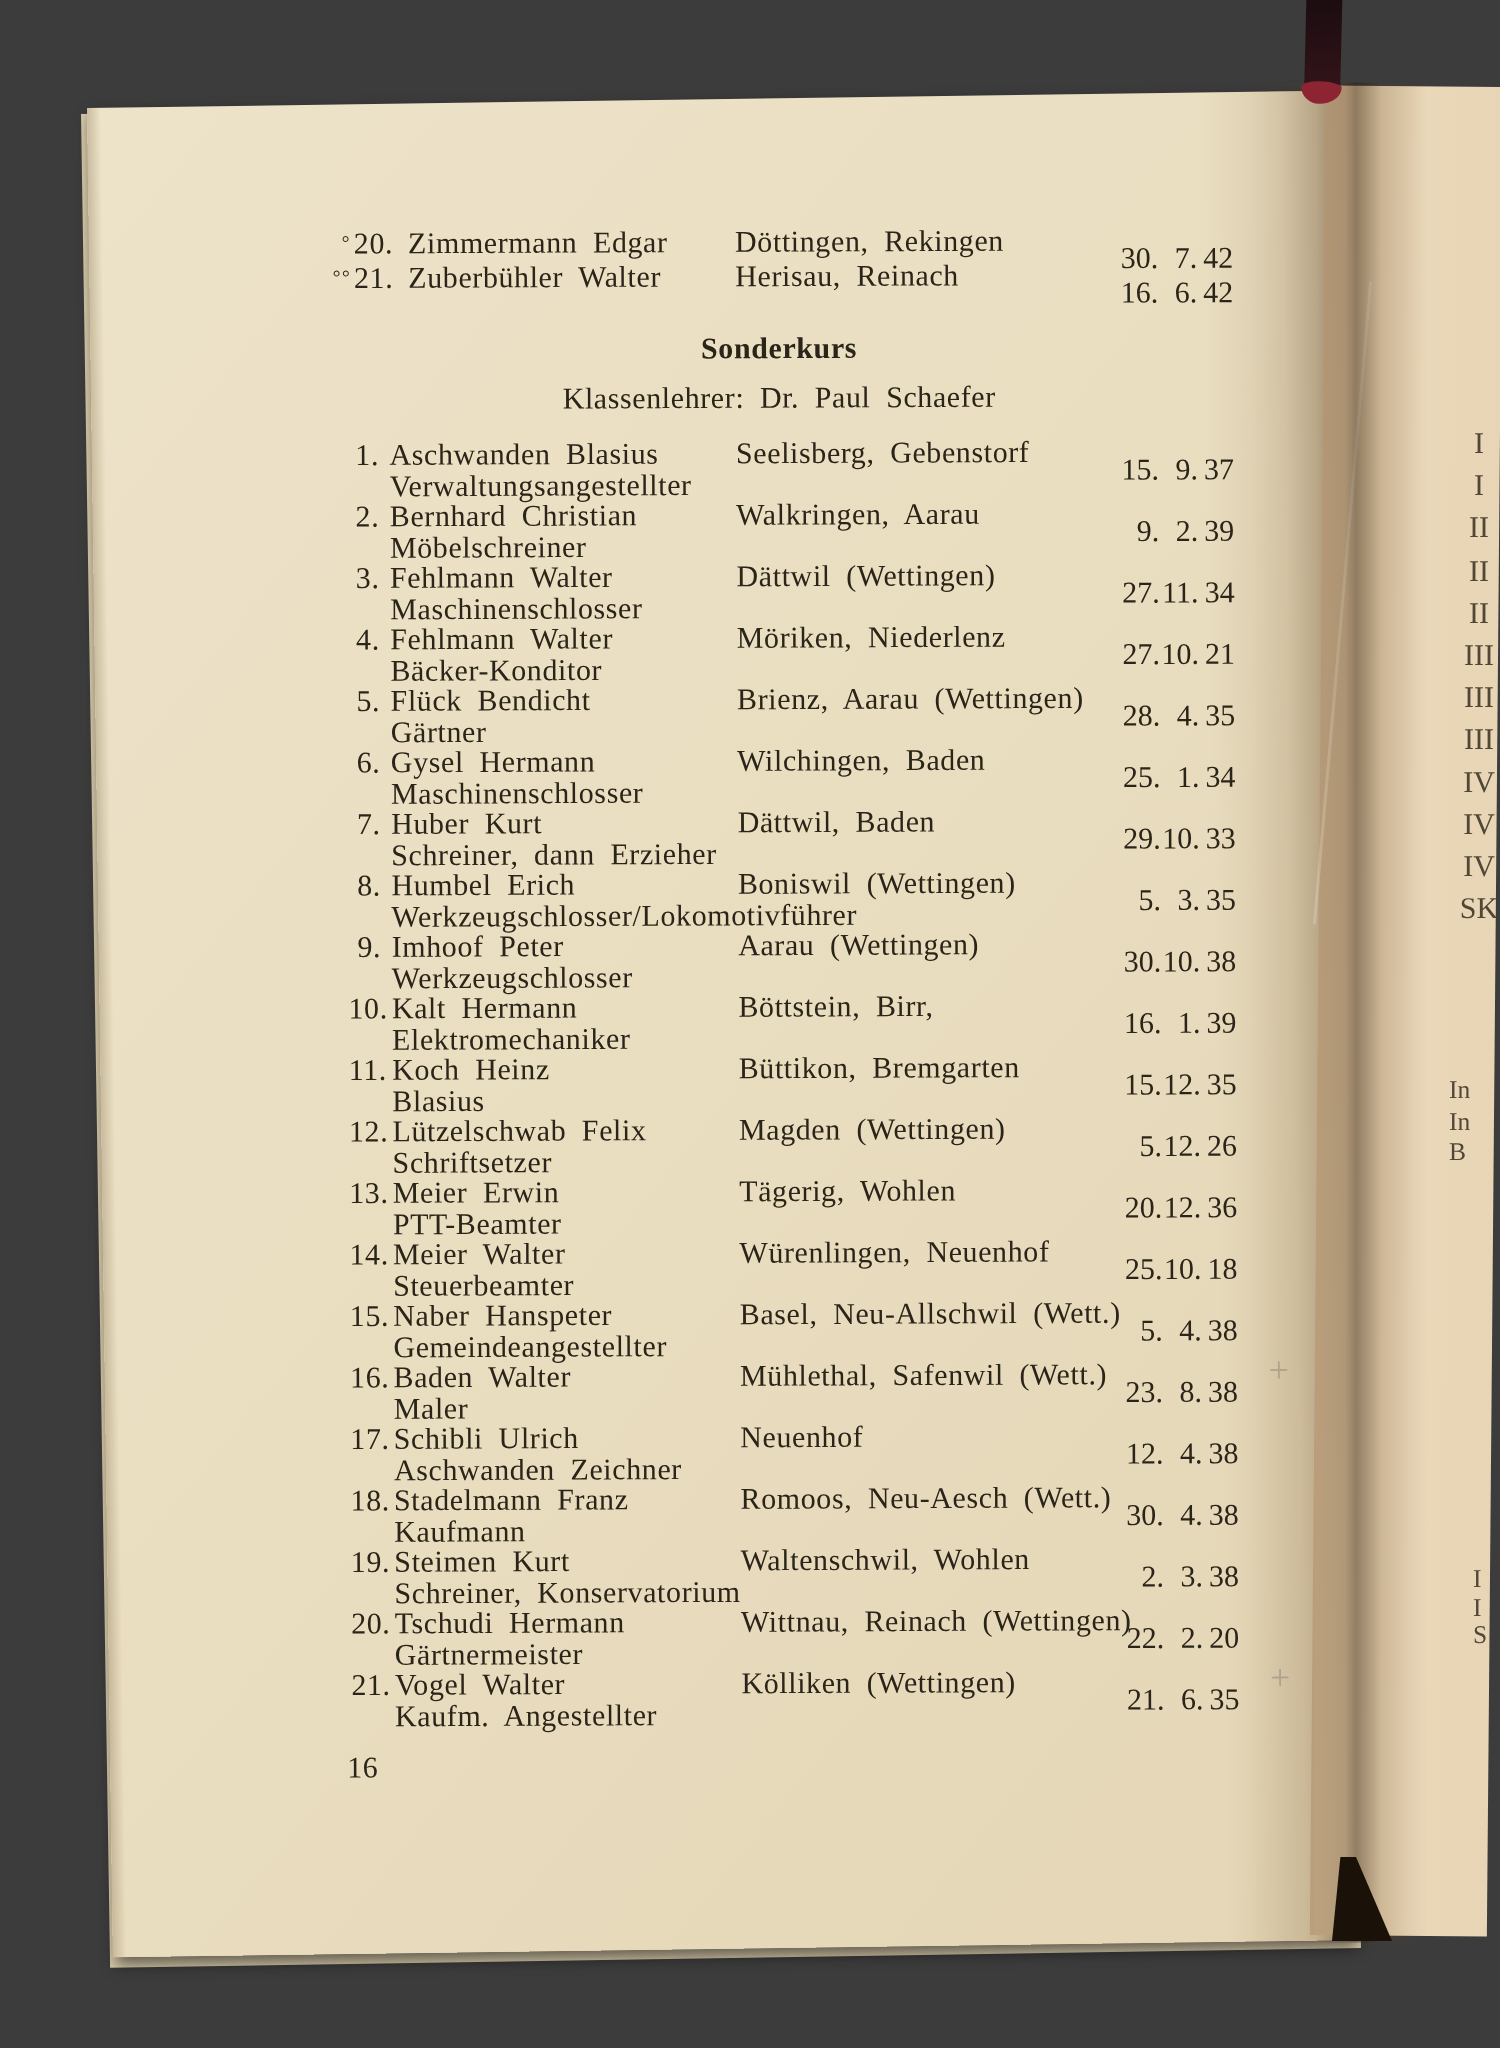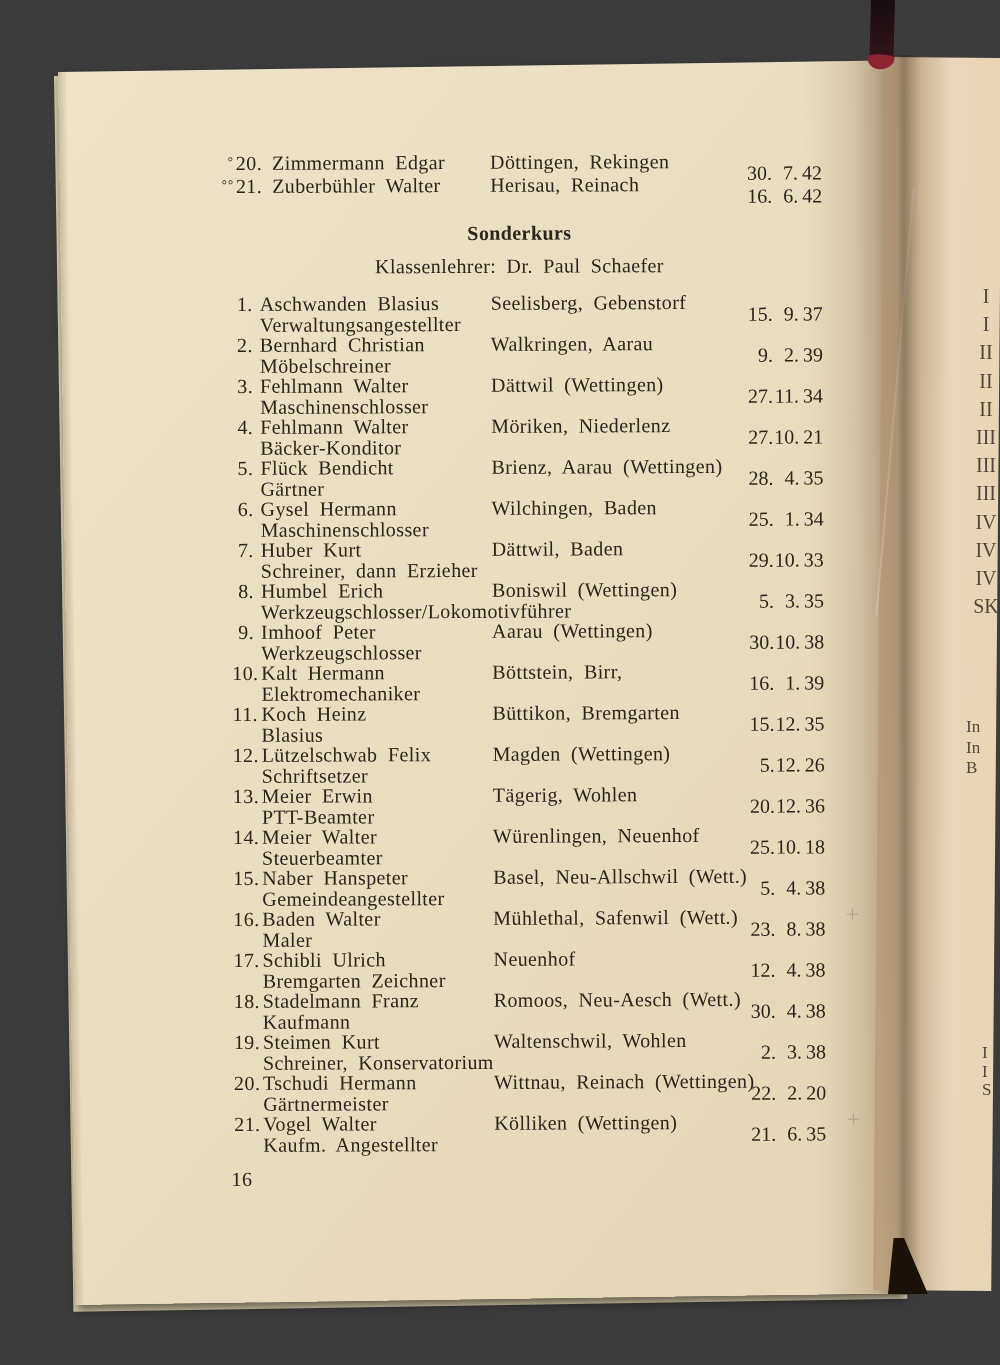"Bremgarten Zeichner" span.occ { text: Bremgarten -> Aschwanden }
